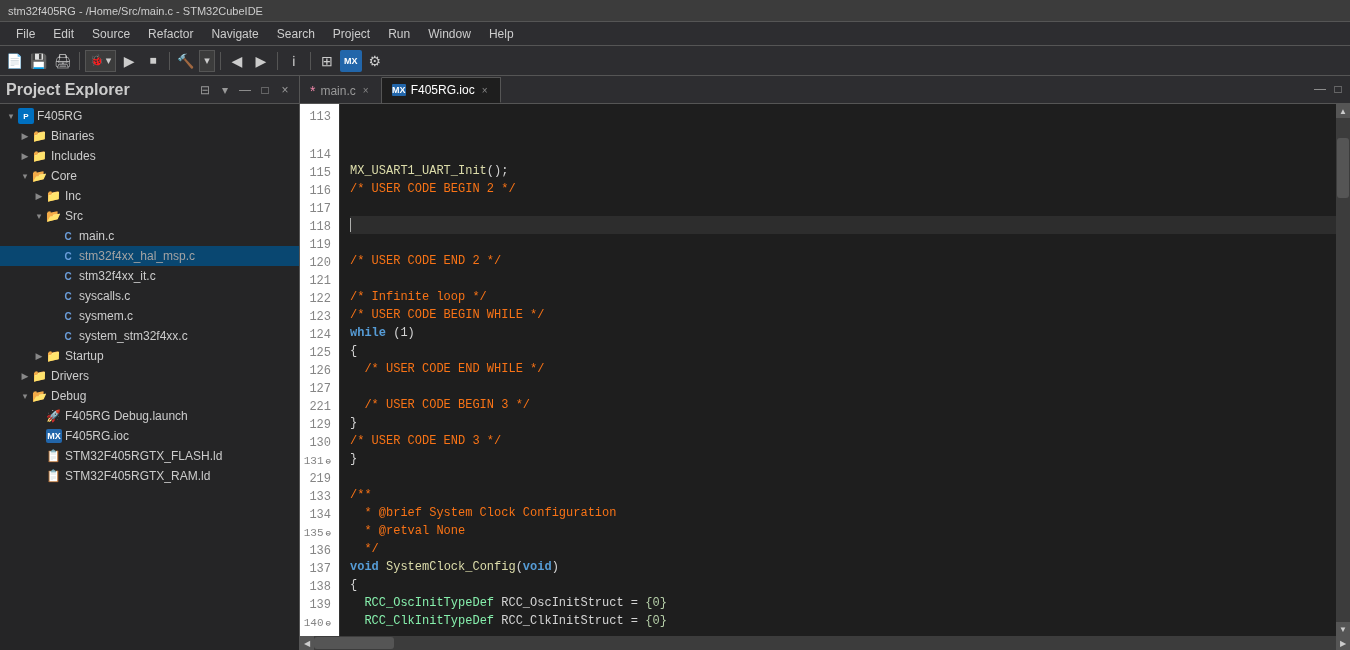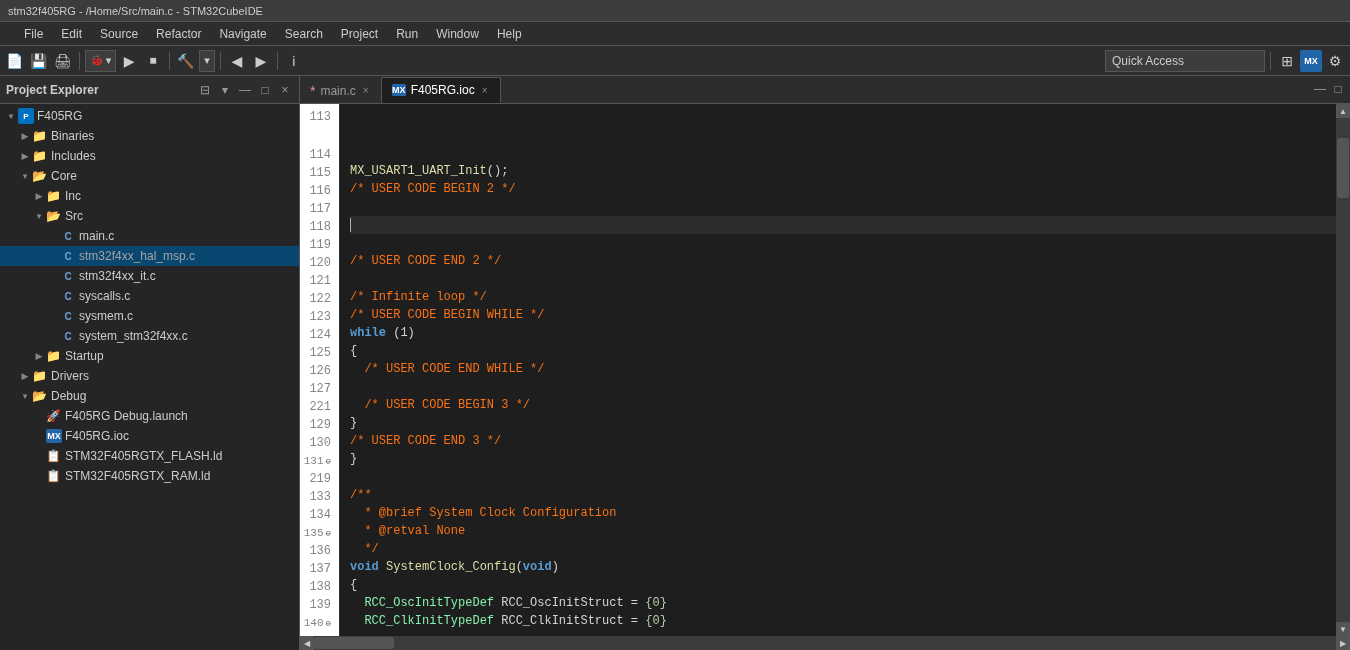"File" #menu-bar { padding: 0 16px -> 0 8px }
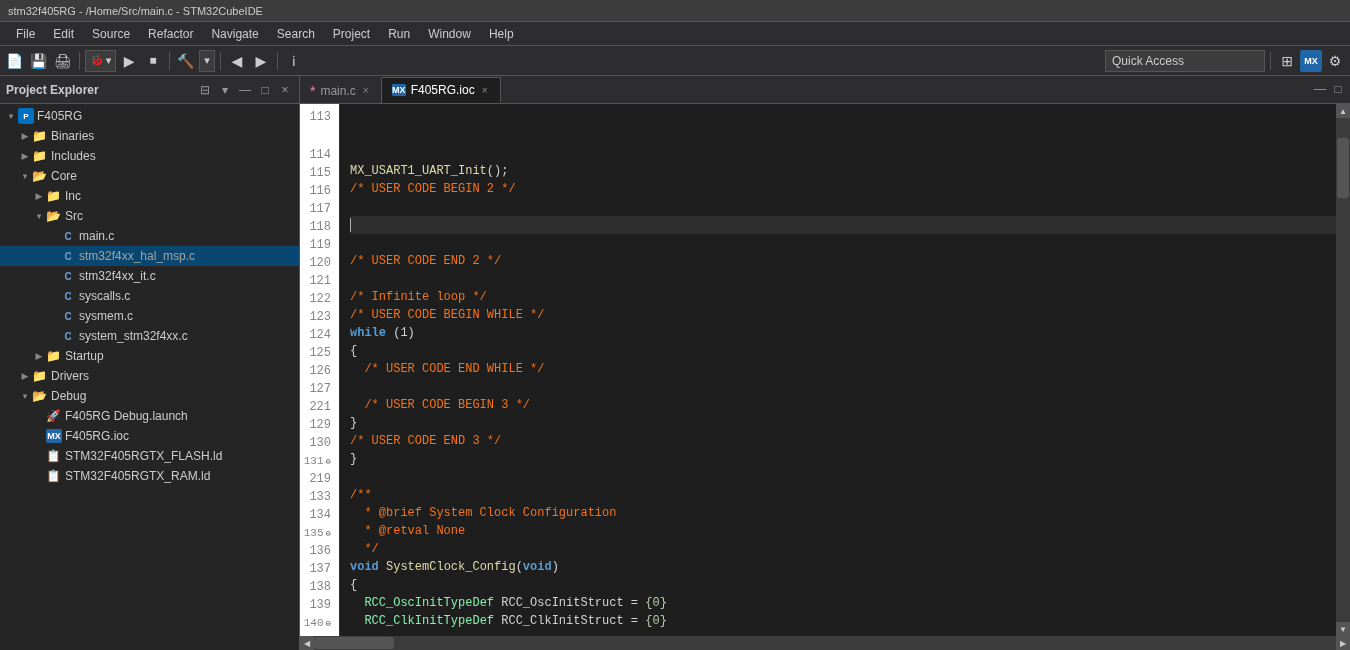"Quick Access" div { html: <div> <span>Quick Access</span> </div> -> none }
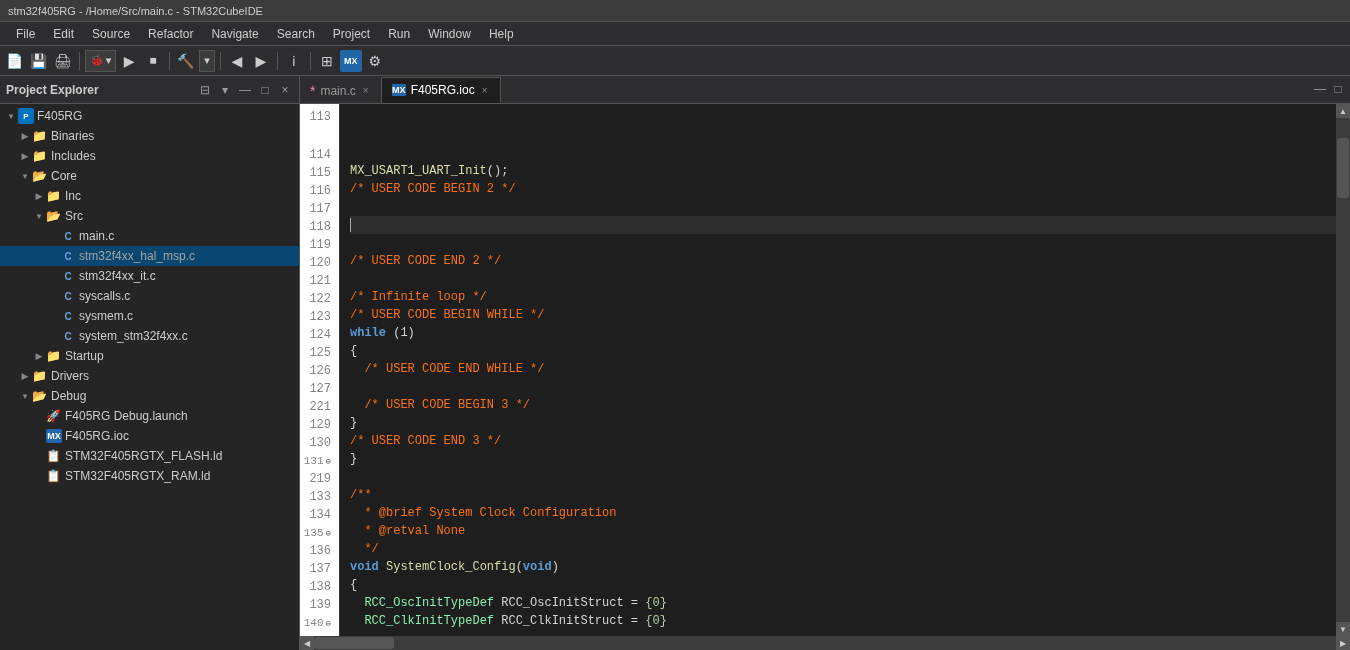"Project Explorer" .panel-title { font-size: 12px -> 16px }
